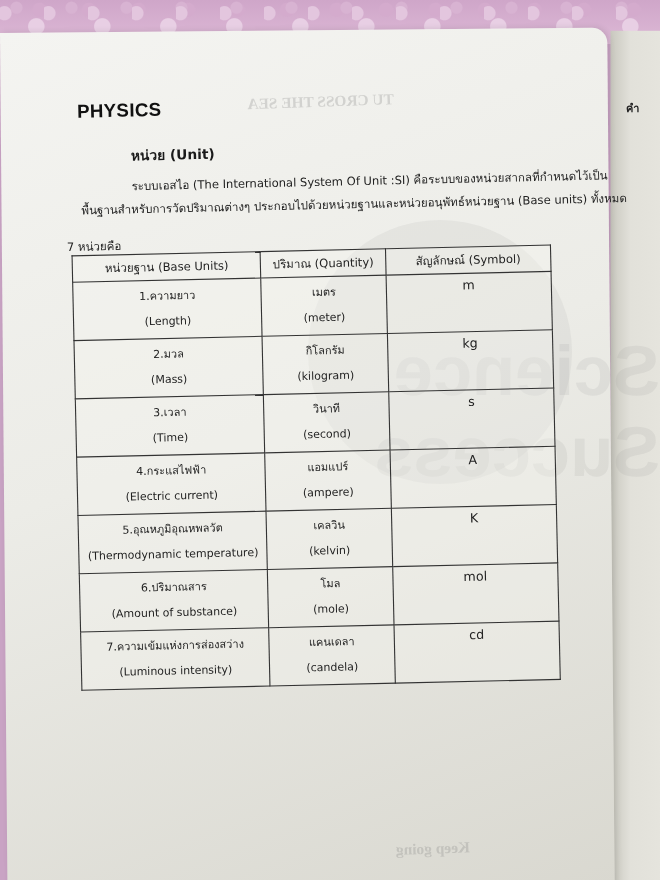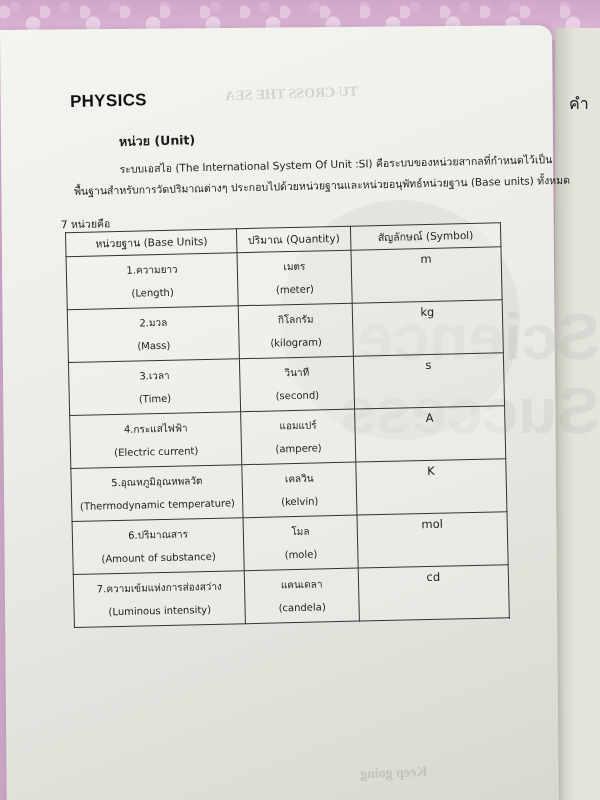"คำ" .next-page .word { font-size: 16px -> 10px; font-weight: normal -> bold }
